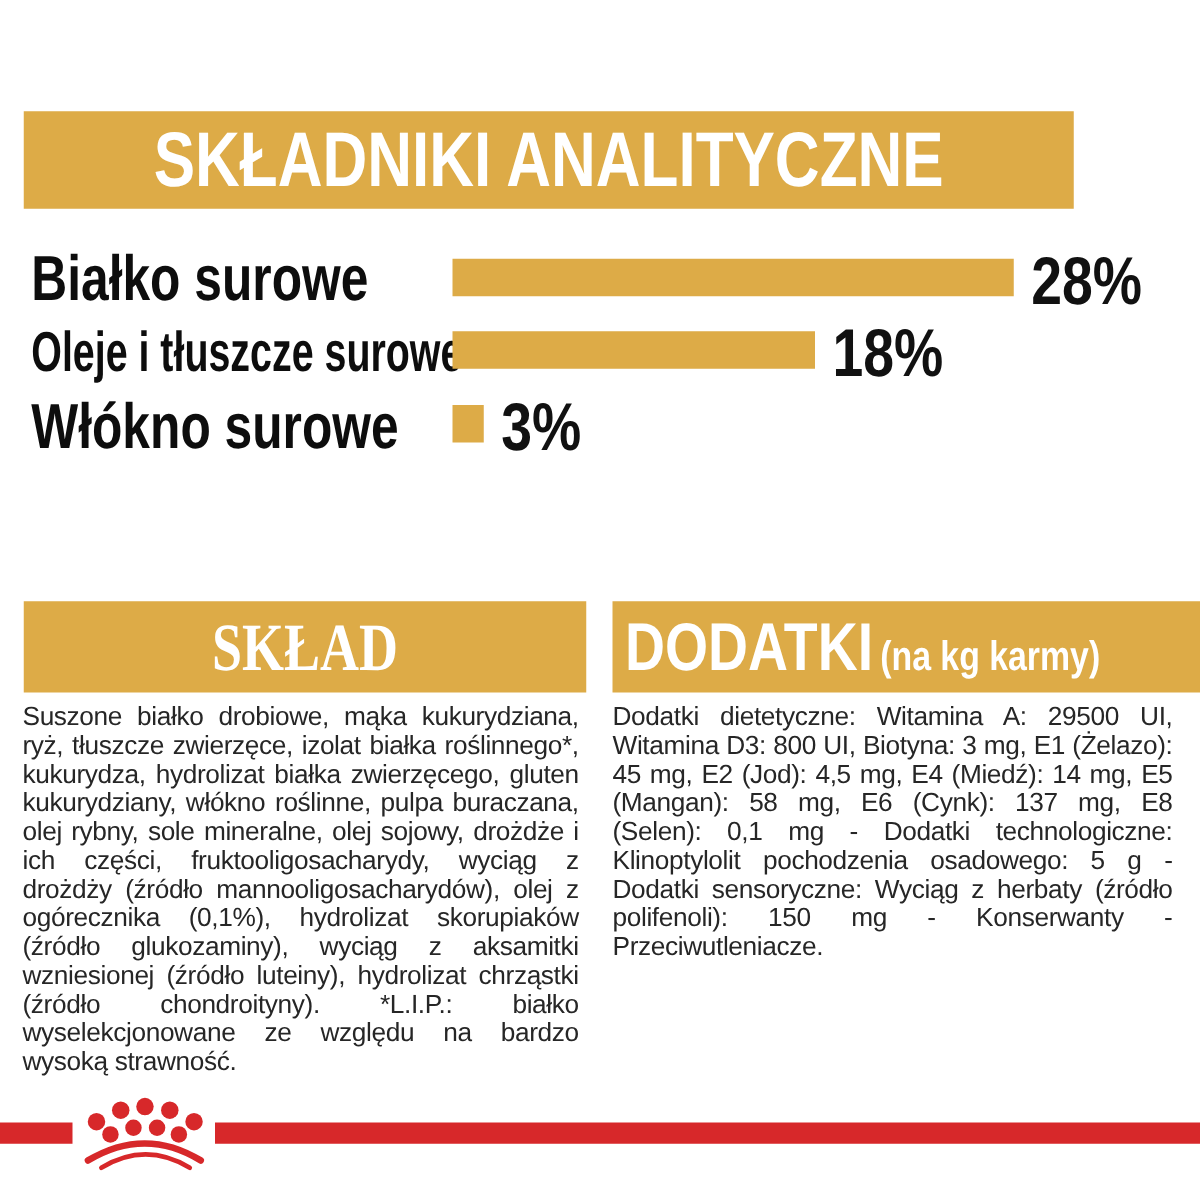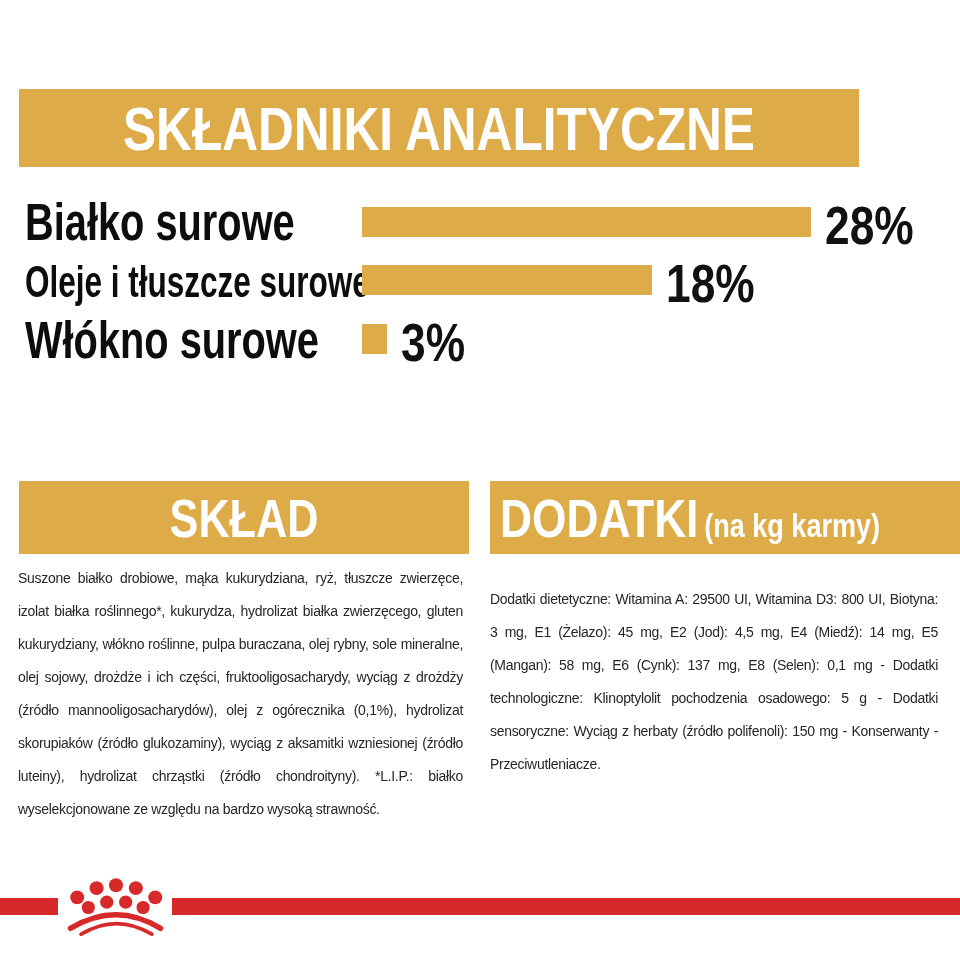"SKŁAD" .sklad-box { font-family: none -> Liberation Serif, serif }
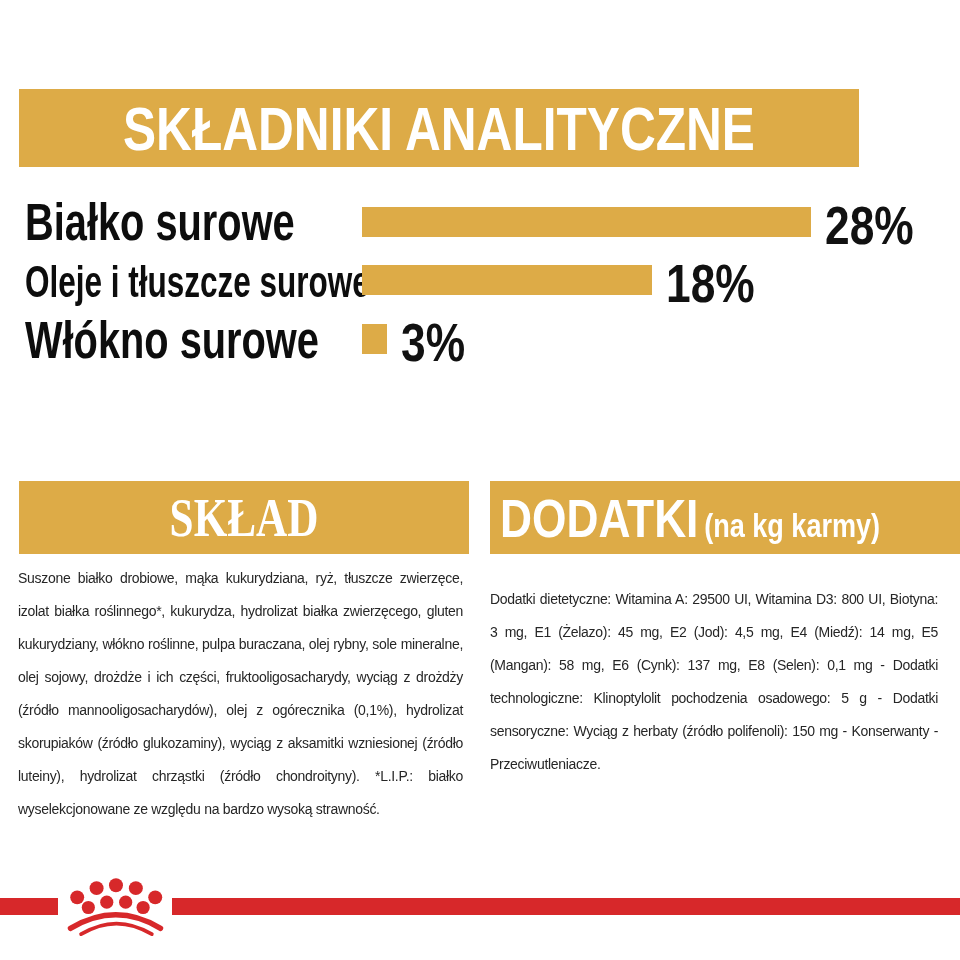"Suszone białko drobiowe, mąka" .body-text { font-size: 14px -> 21px; line-height: 33px -> 23px }
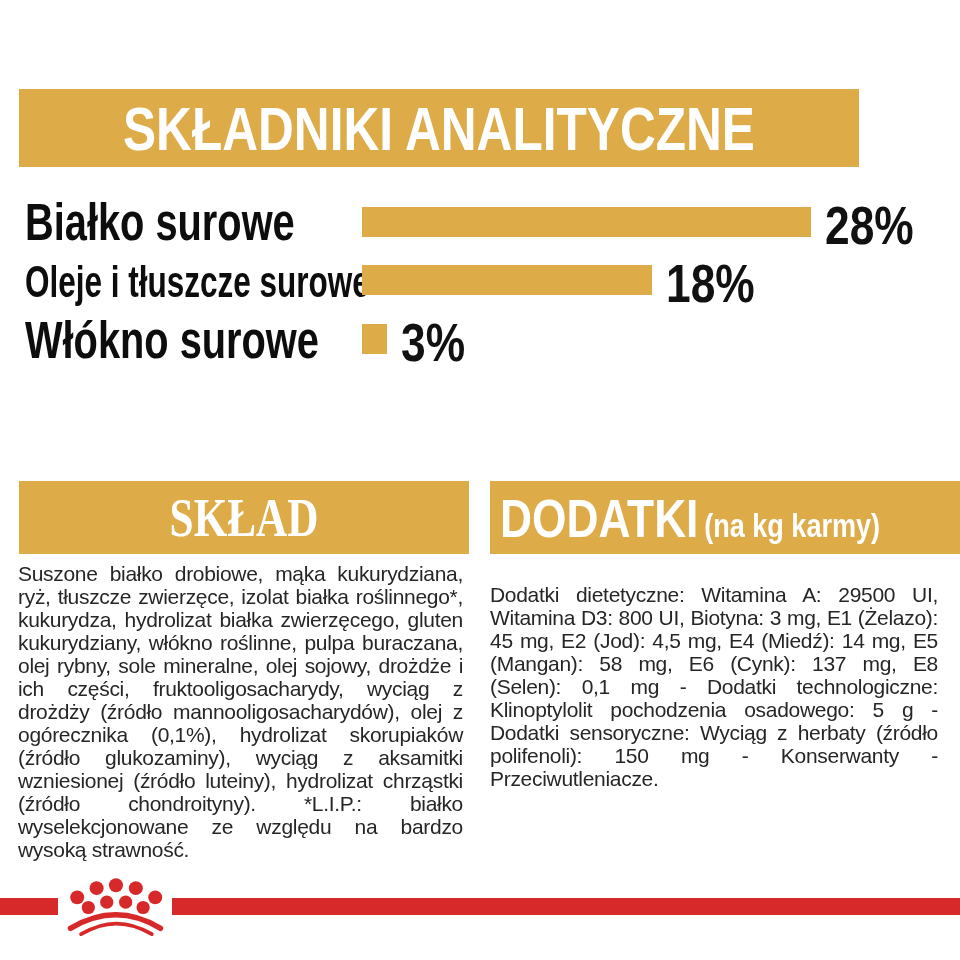"Dodatki dietetyczne: Witamina A: 29500" .dodatki-body { margin-top: 21px -> none }
